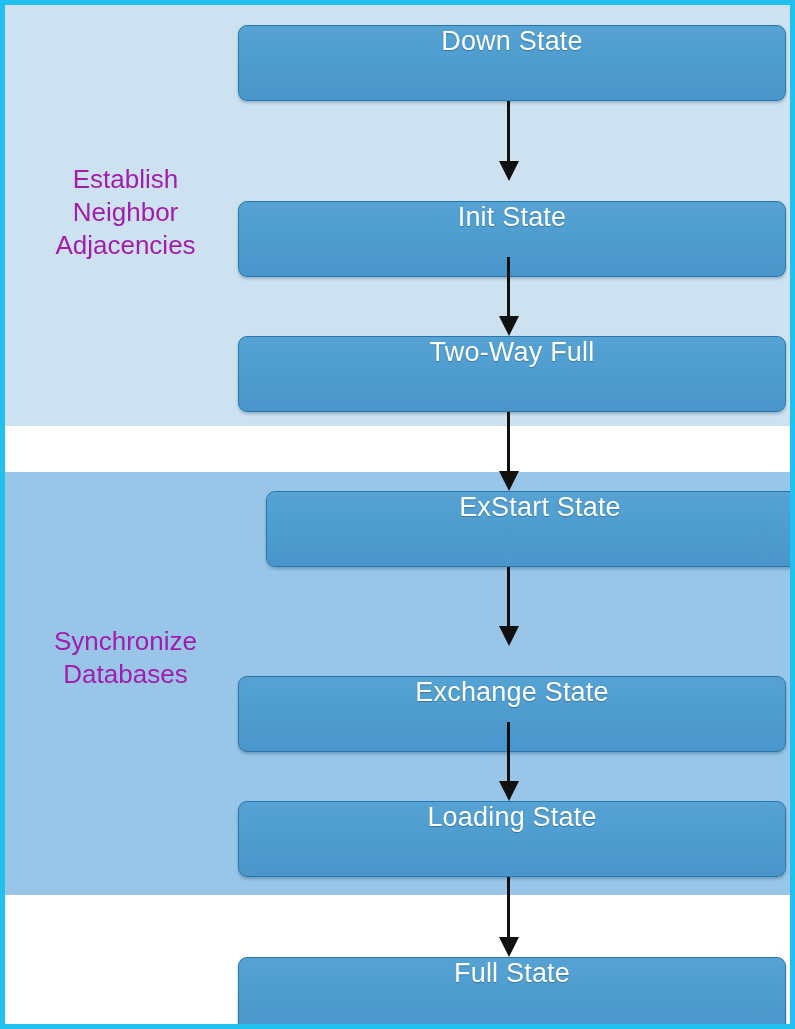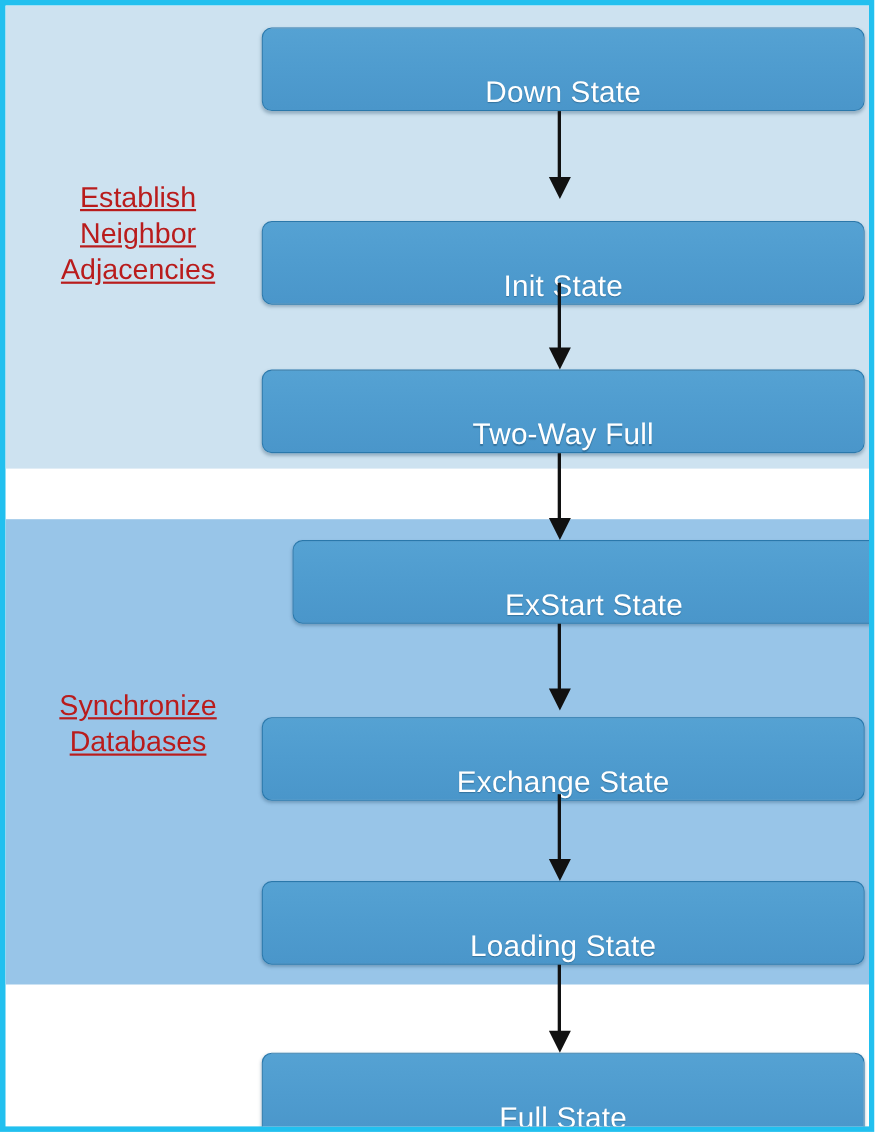"Down State" .state-box { align-items: flex-end -> flex-start }
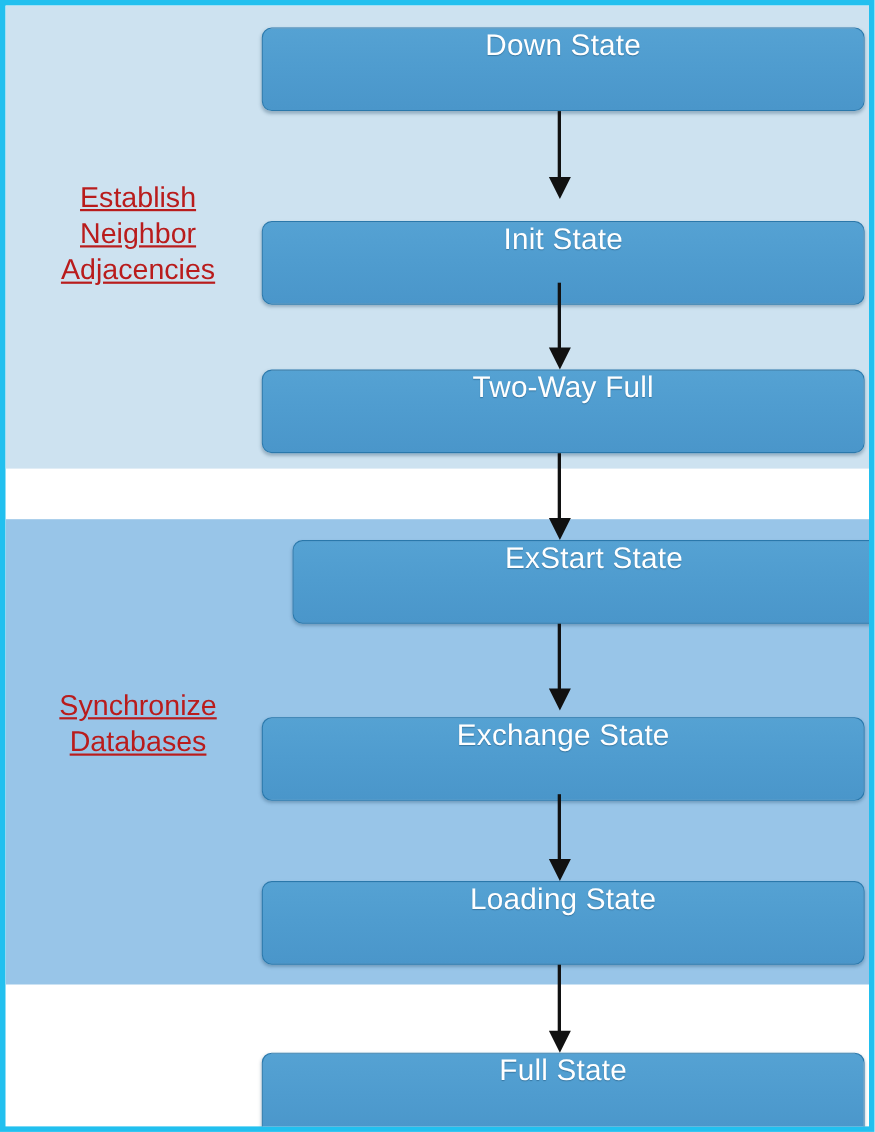"Establish" .phase-label { color: #b91c1c -> #a21caf; text-decoration: underline -> none }
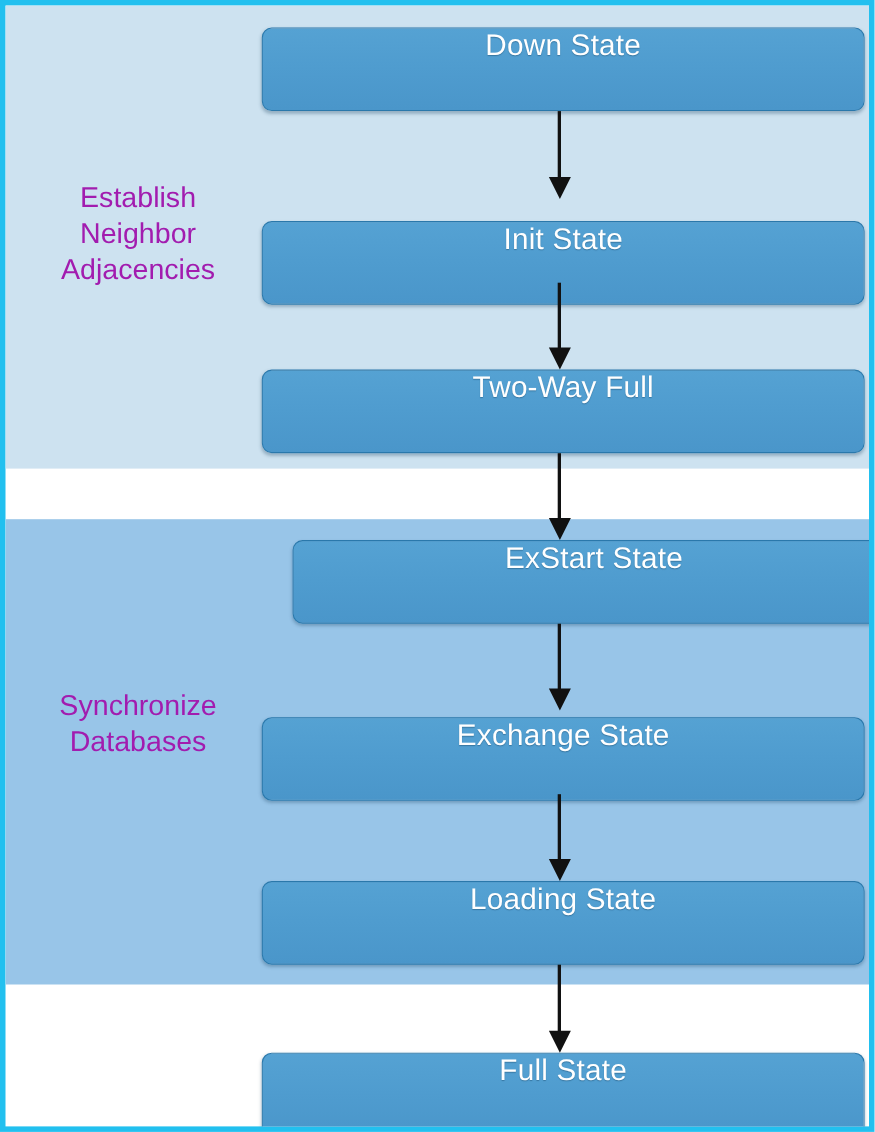"Exchange State" .box-exchange { top: 647px -> 671px }
